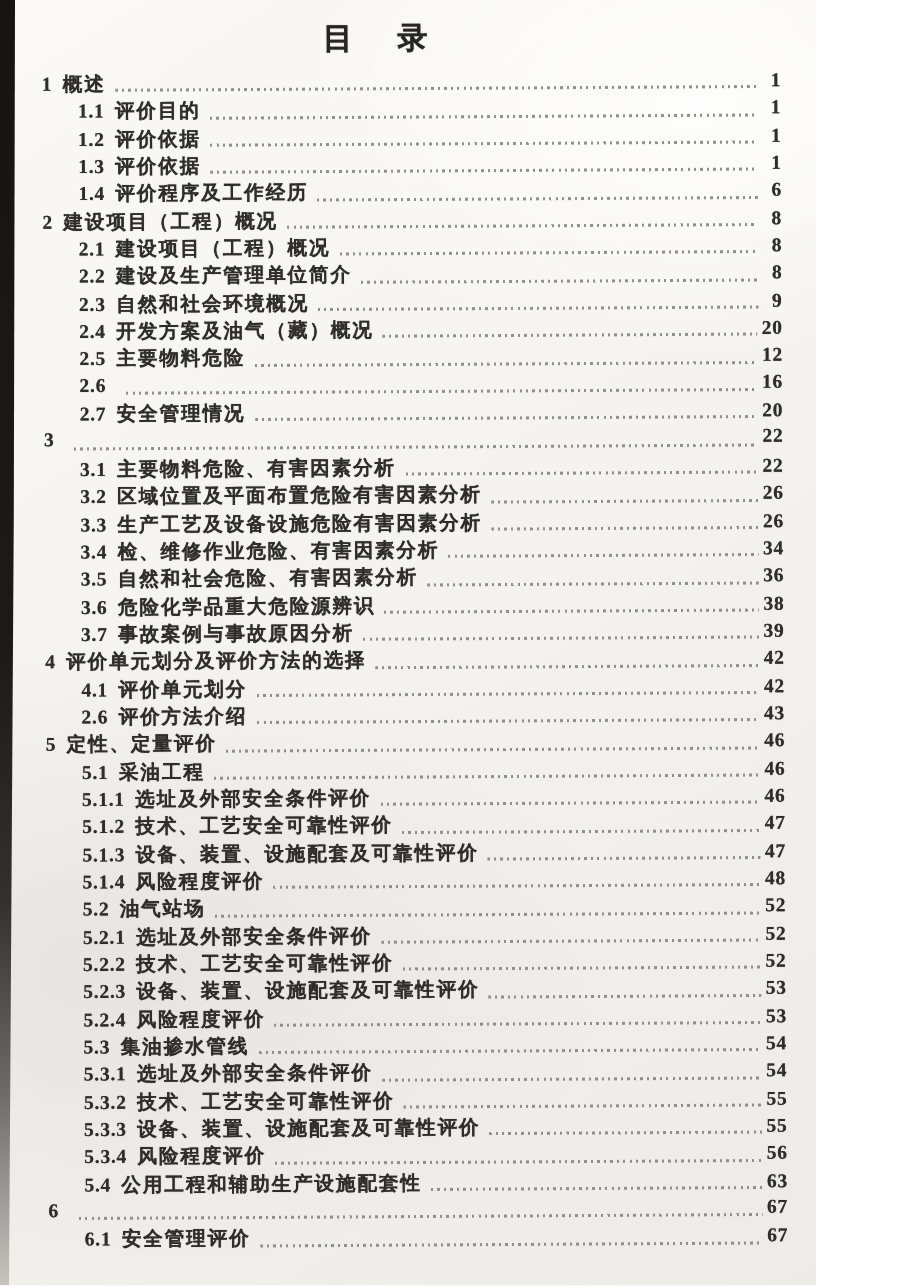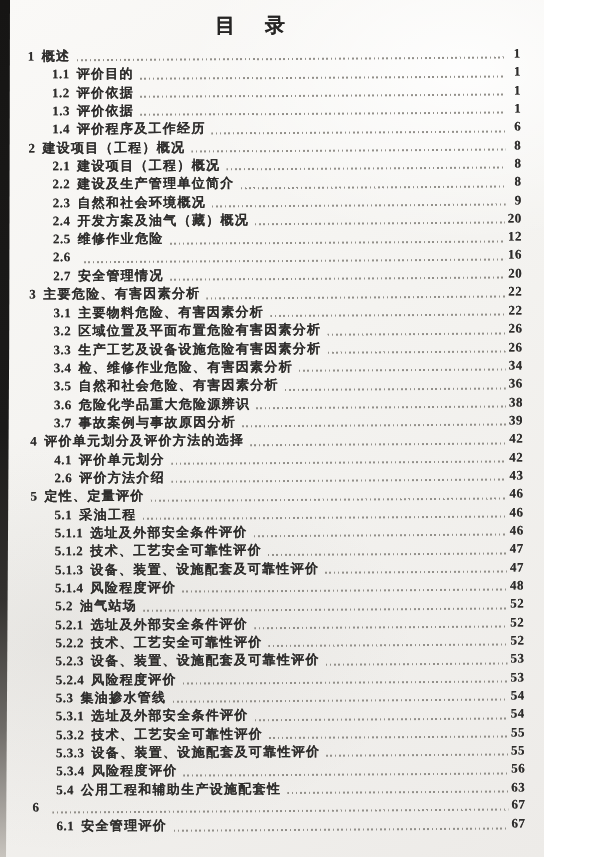"维修作业危险" span.label { text: 维修作业 -> 主要物料 }
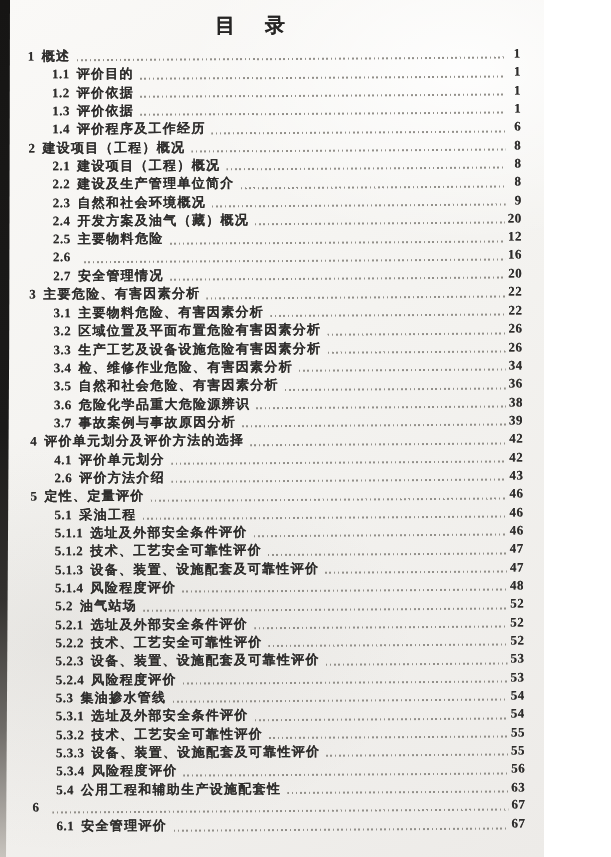"主要危险、有害因素分析" span.label { html: <span>主要危险、有害因素分析</span> -> none }
